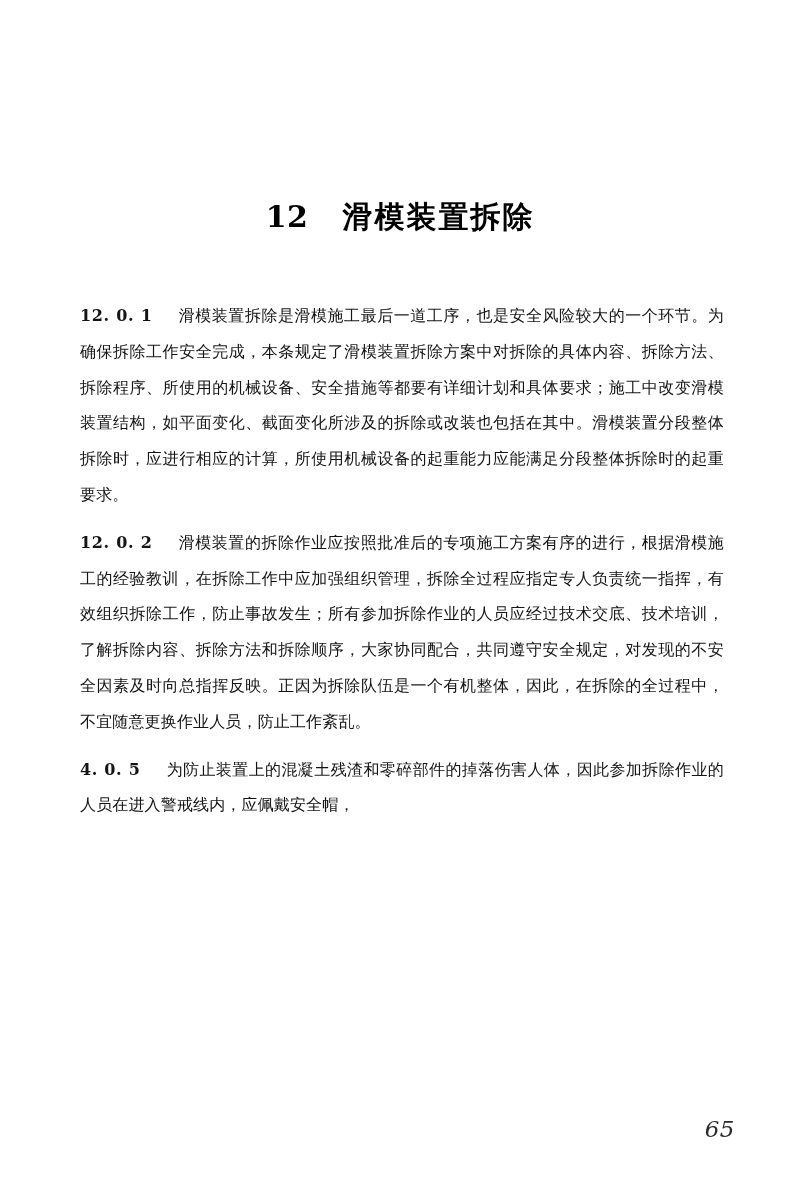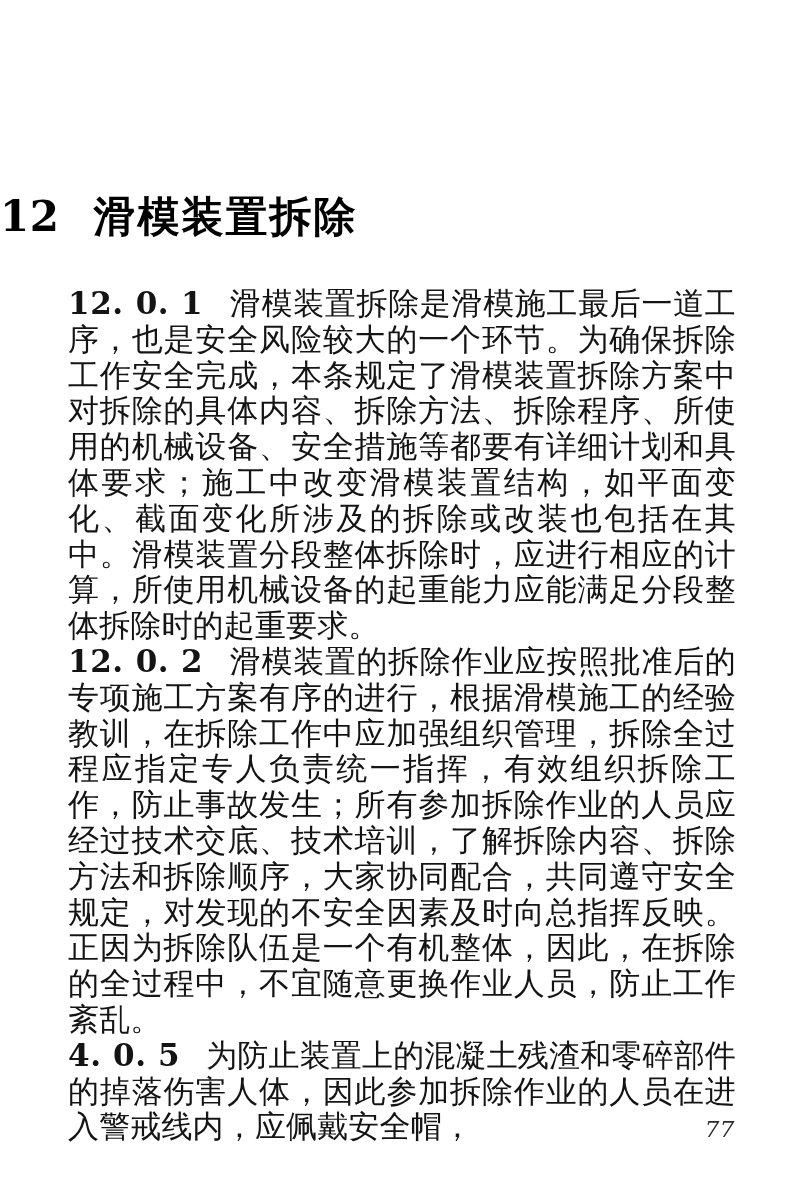"12 滑模装置拆除" .chapter-heading { font-size: 42px -> 30px; text-align: left -> center }
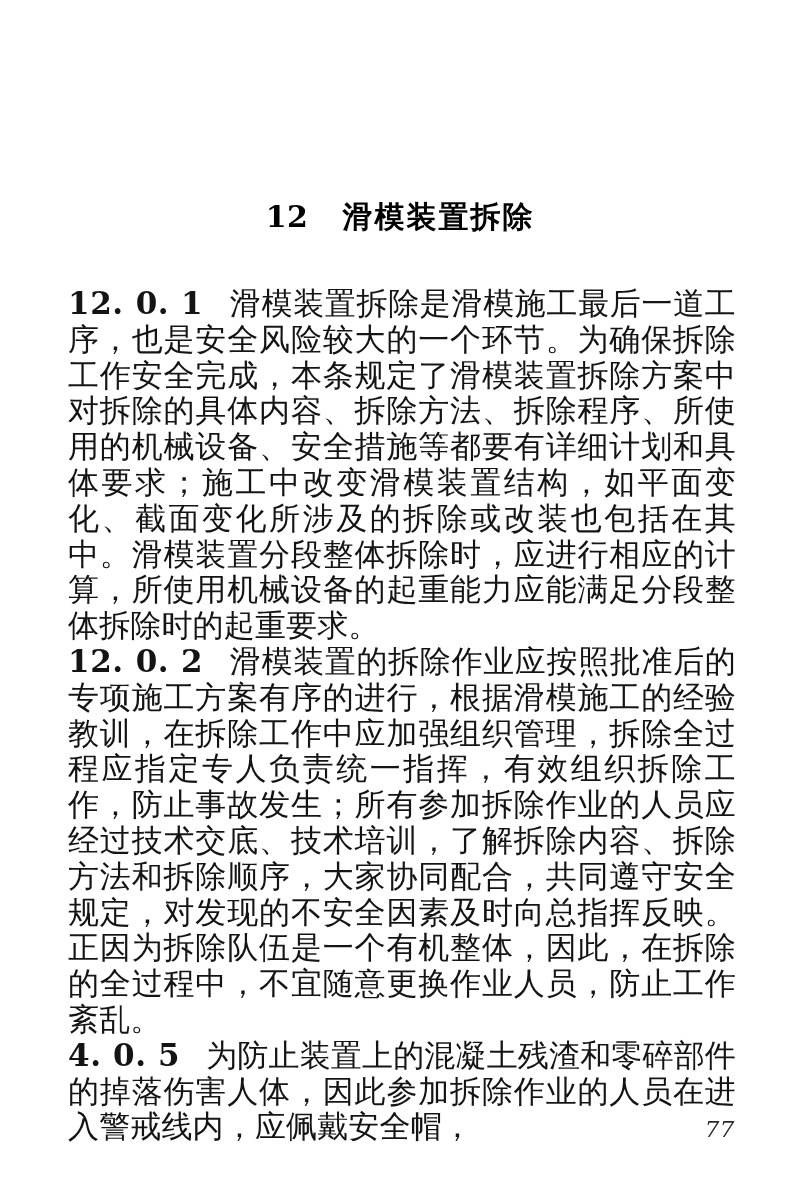"12. 0. 1" .para { font-size: 31px -> 16px; margin: 0 -> 12px }
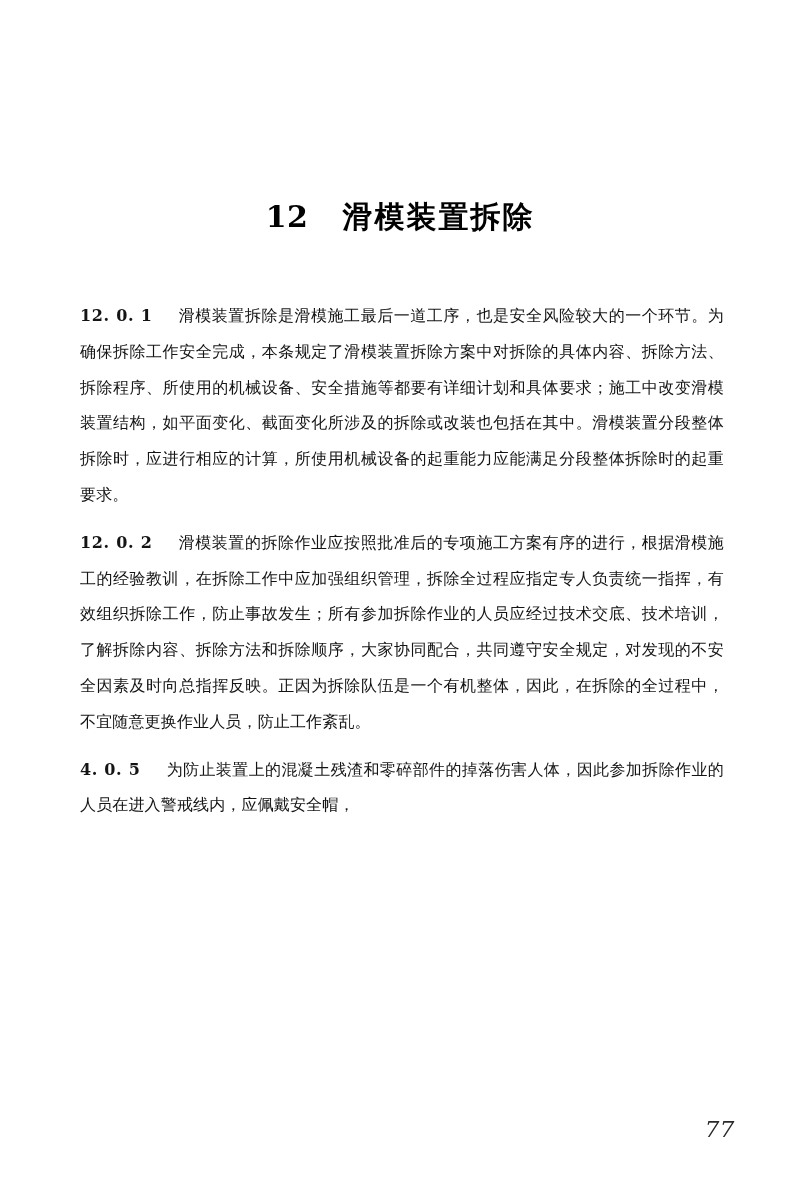"77" div.folio { text: 77 -> 65 }
